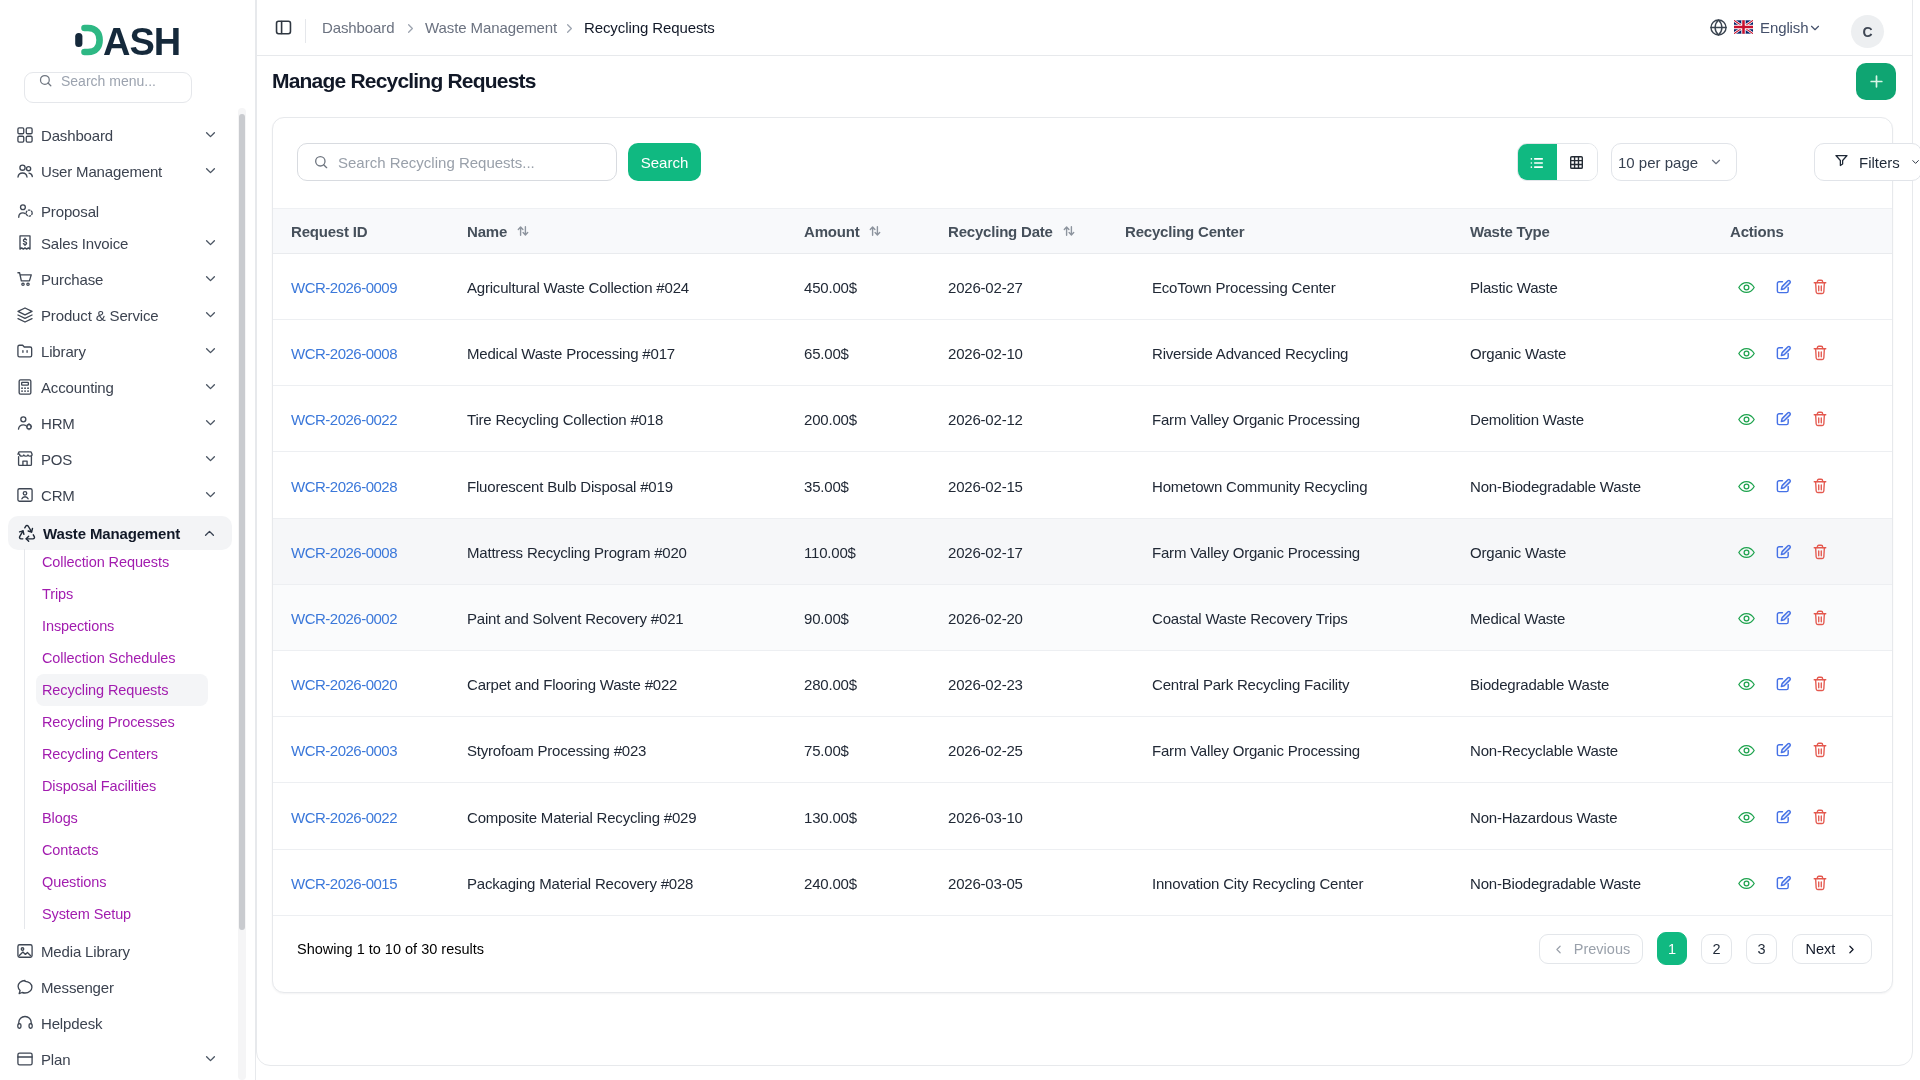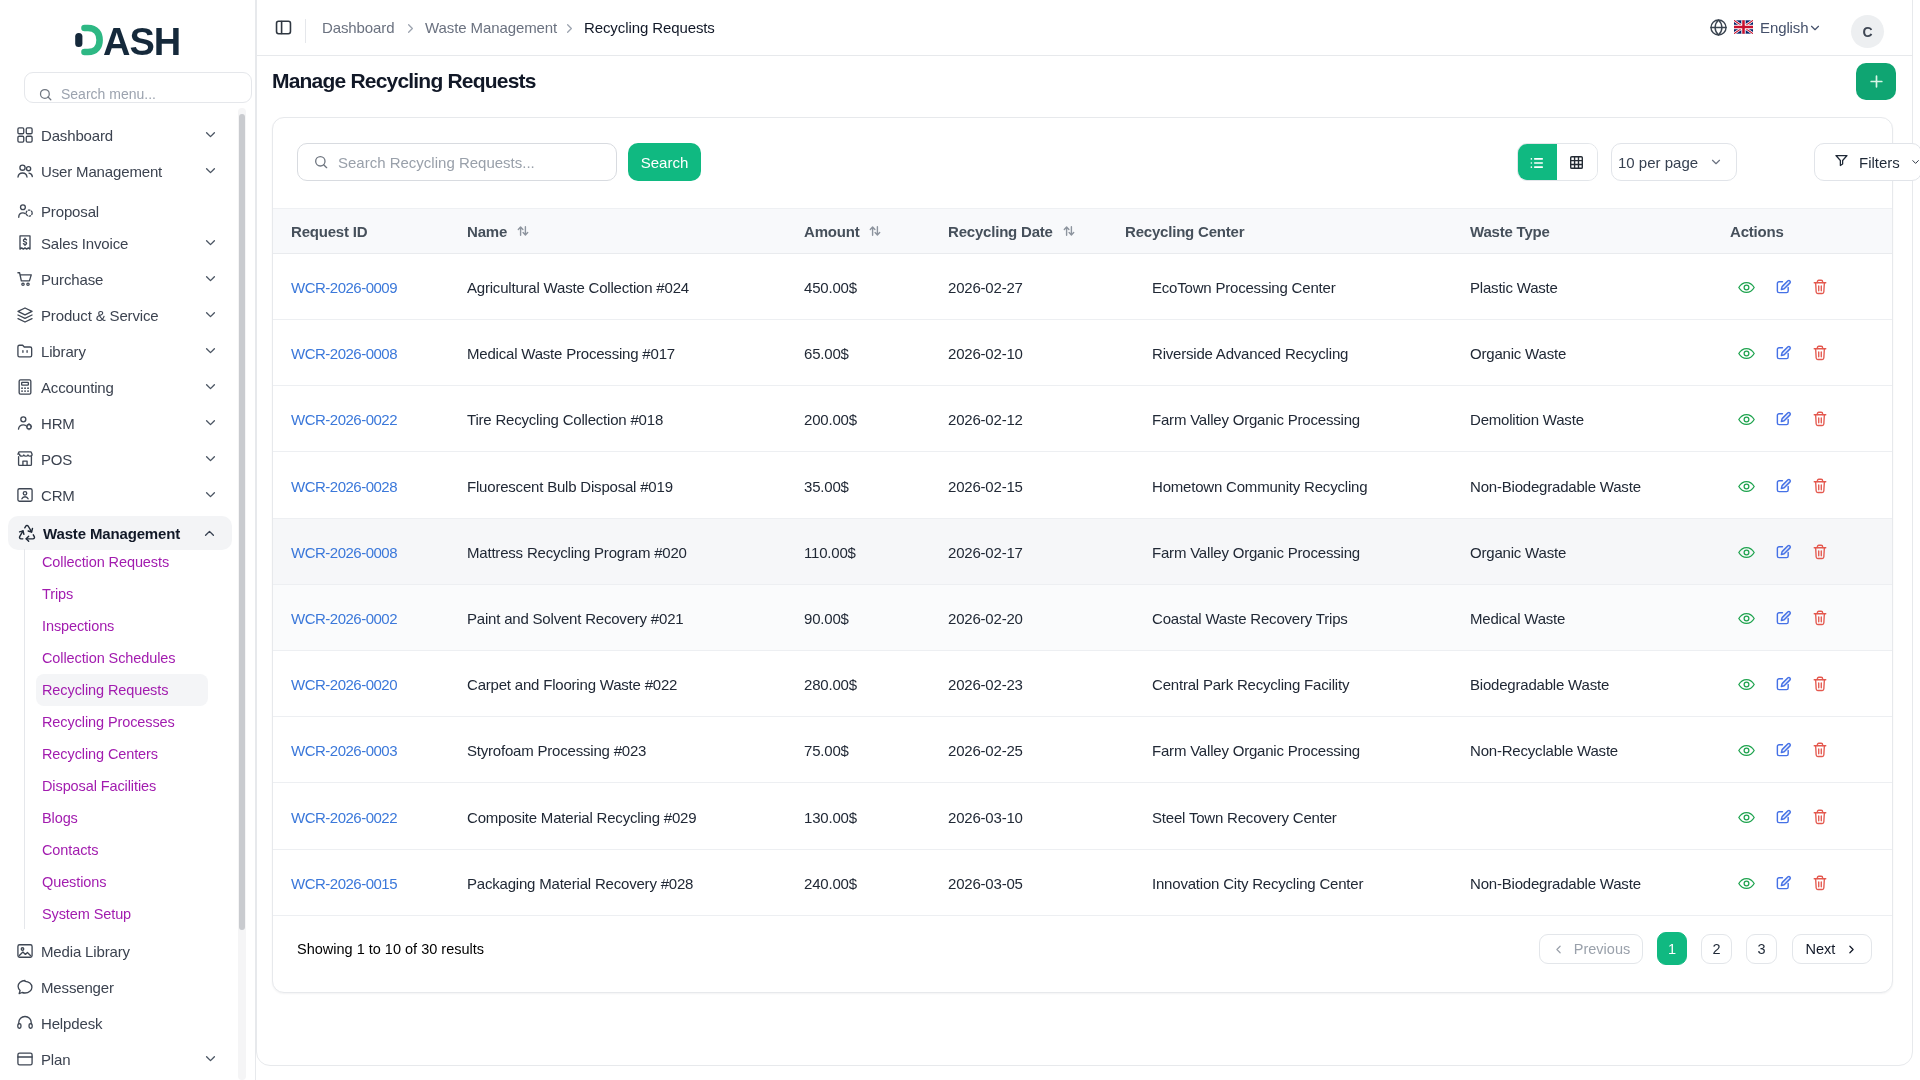"Search menu..." div.abs { align-items: flex-end -> flex-start; width: 228px -> 168px }
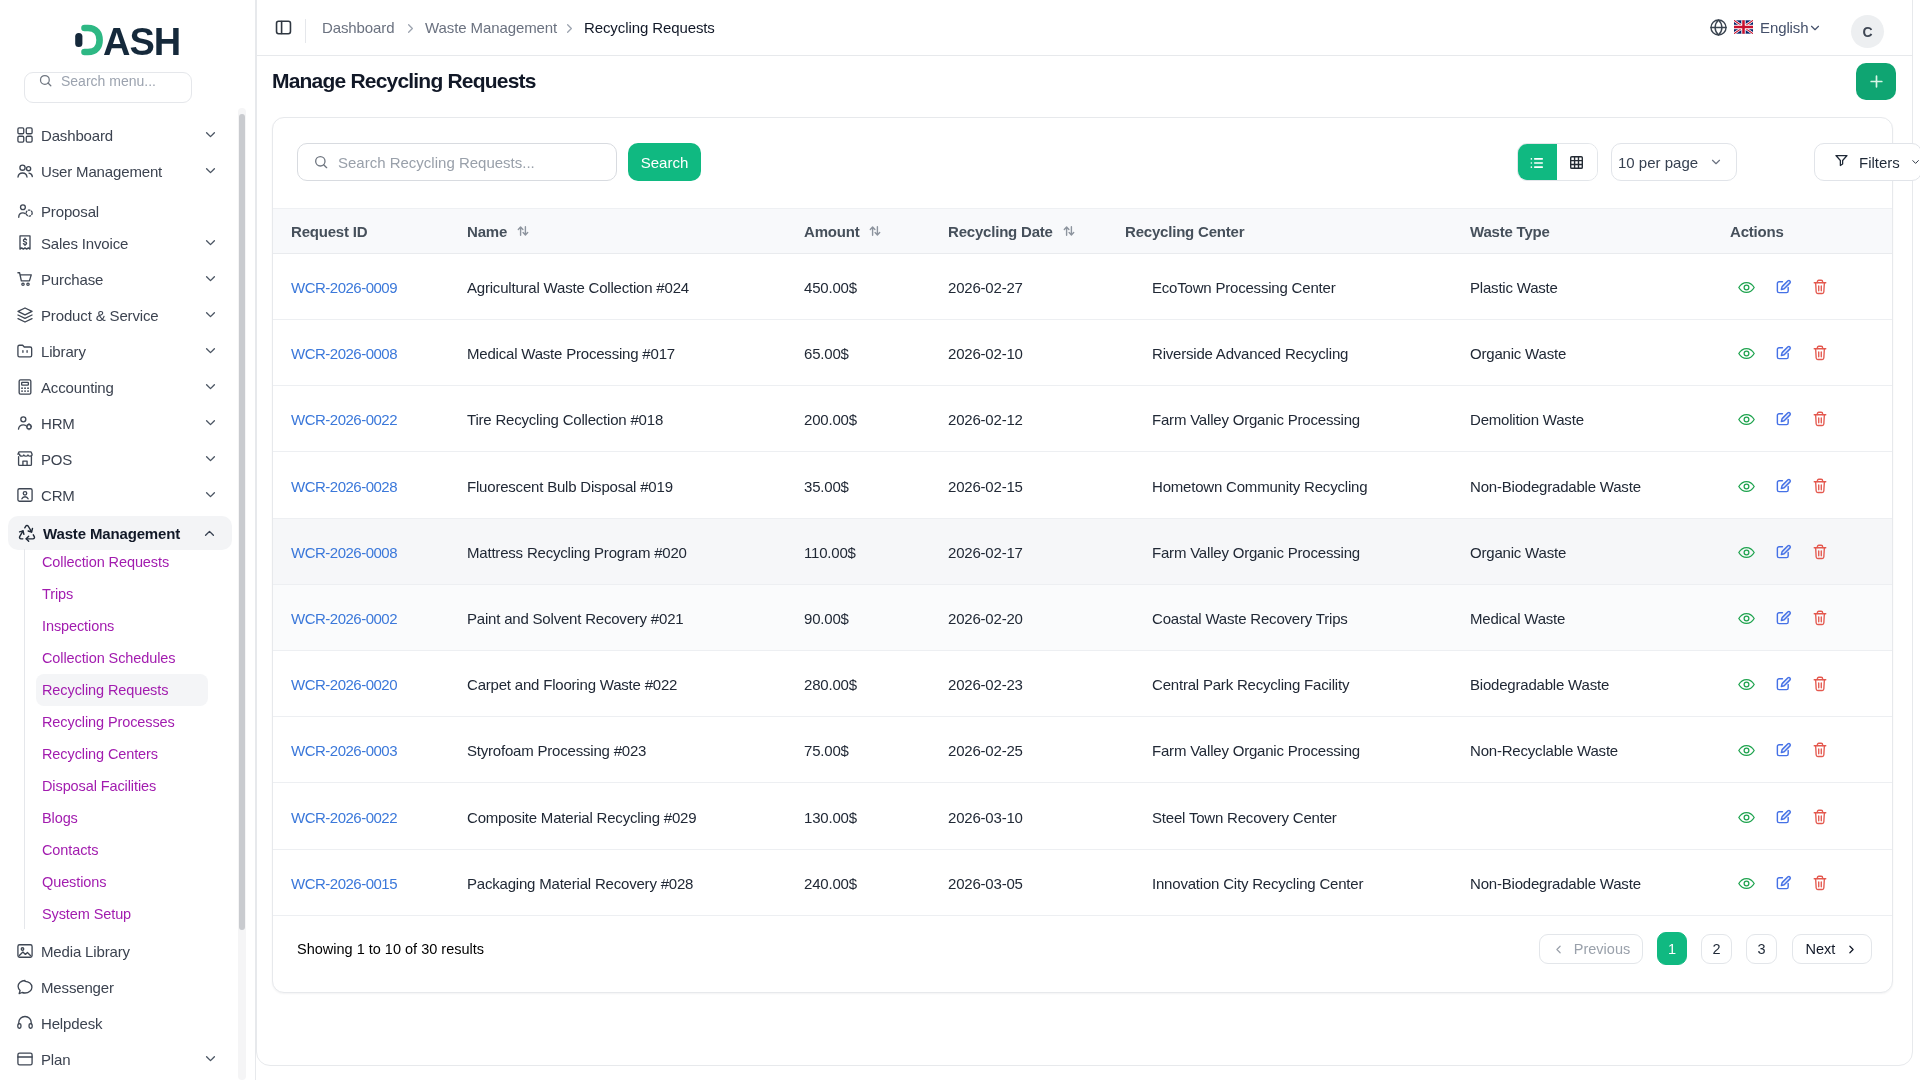"Steel Town Recovery Center" div.cell { html: <div>Steel Town Recovery Center</div> -> none }
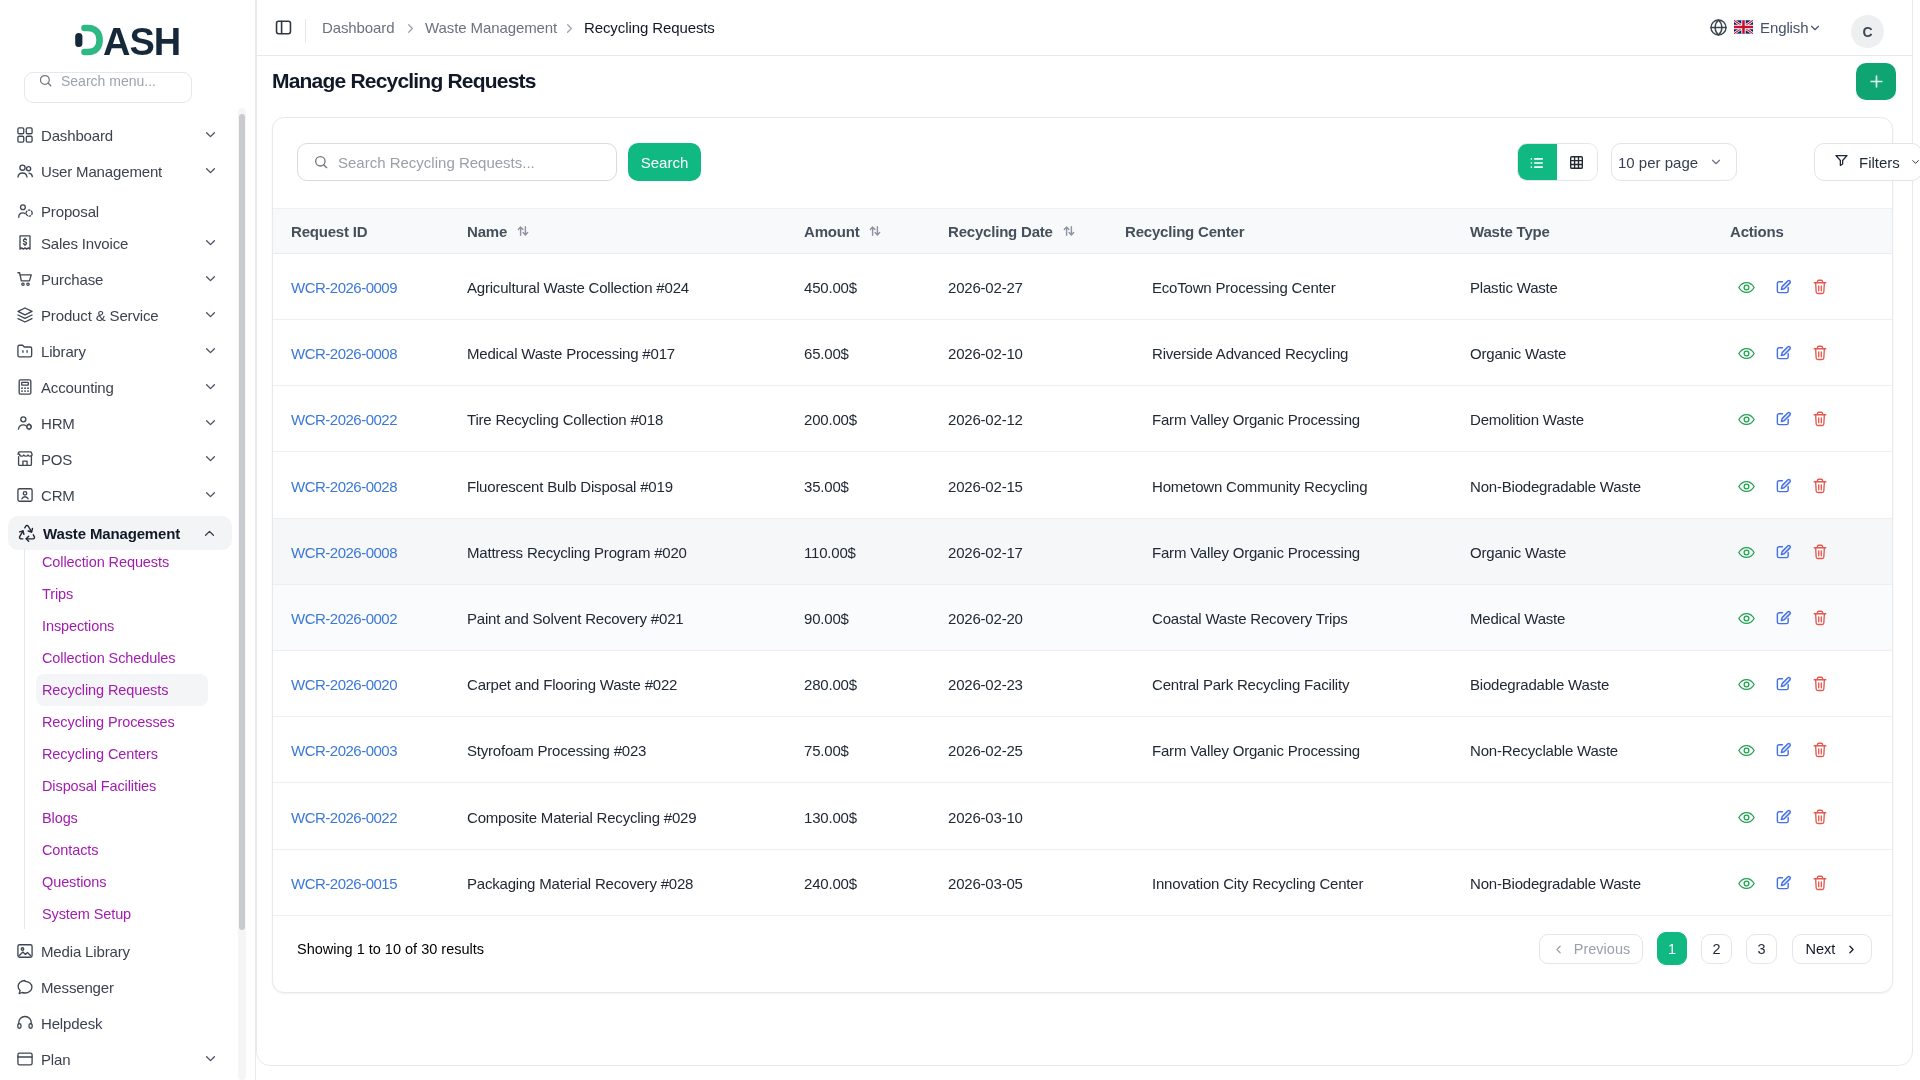"Non-Hazardous Waste" div.cell { html: none -> <div>Non-Hazardous Waste</div> }
